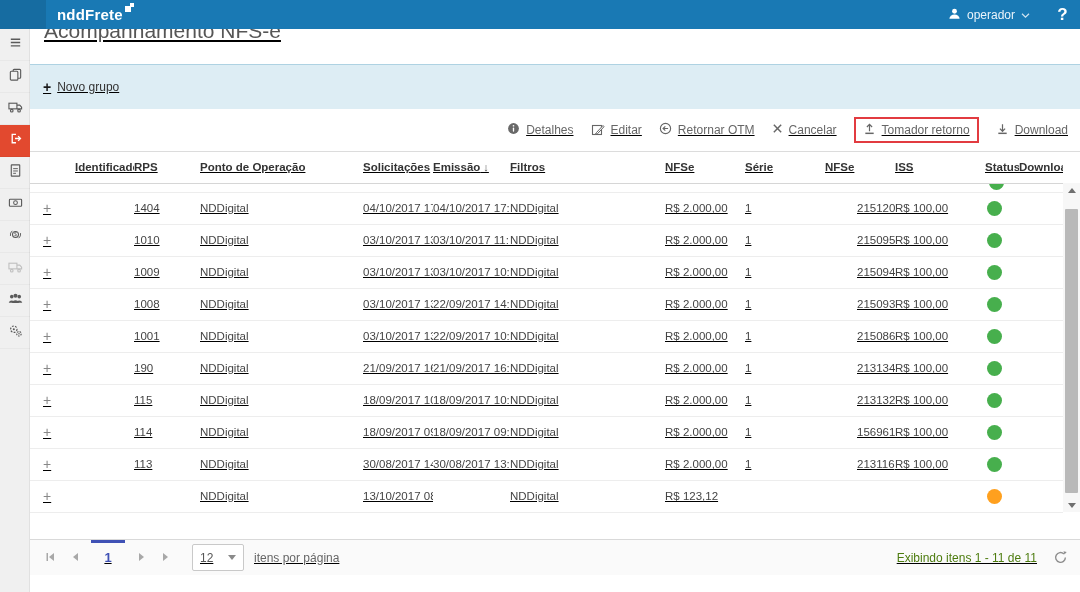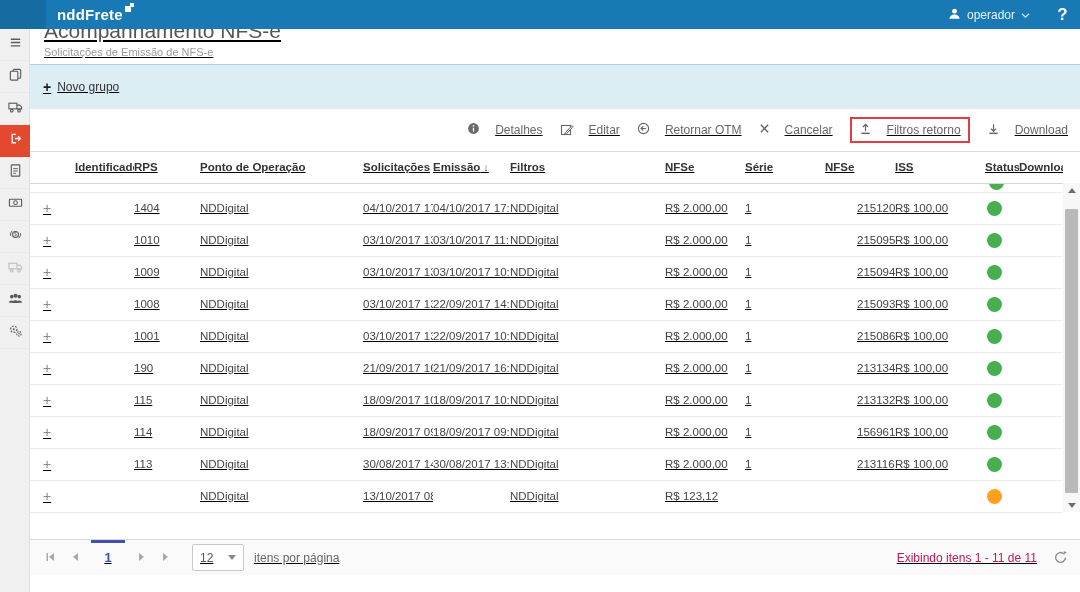"Solicitações de Emissão de NFS-e" div.page-subtitle { html: <div>Solicitações de Emissão de NFS-e</div> -> none }
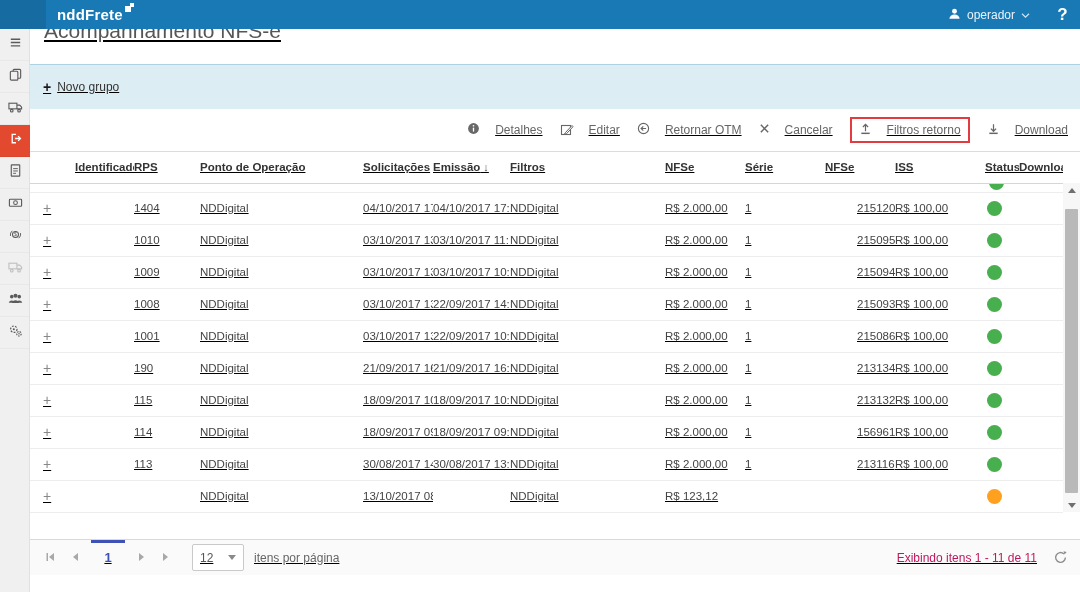"Detalhes" .tool-btn { gap: 15px -> 6px }
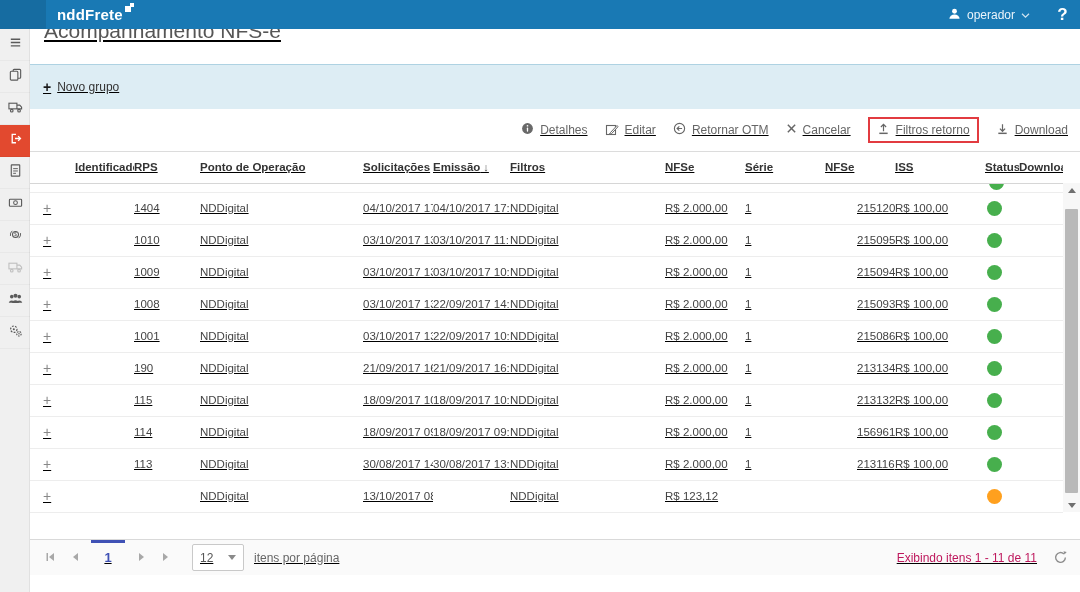"Filtros retorno" span { text: Filtros -> Tomador }
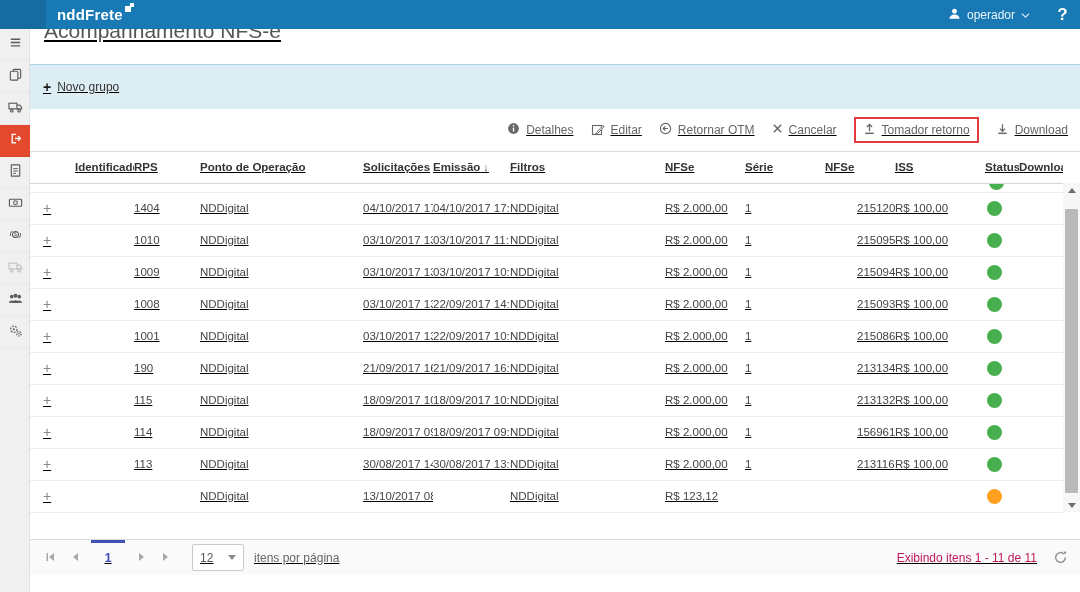"Exibindo itens 1 - 11" .pager-summary { color: #be185d -> #4d7c0f }
